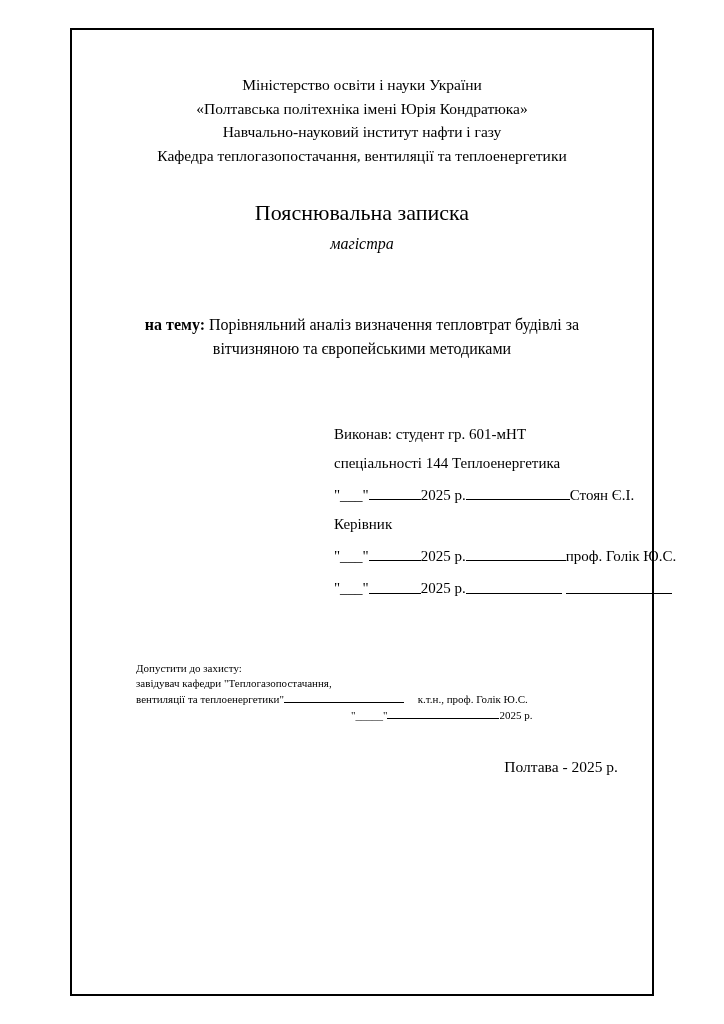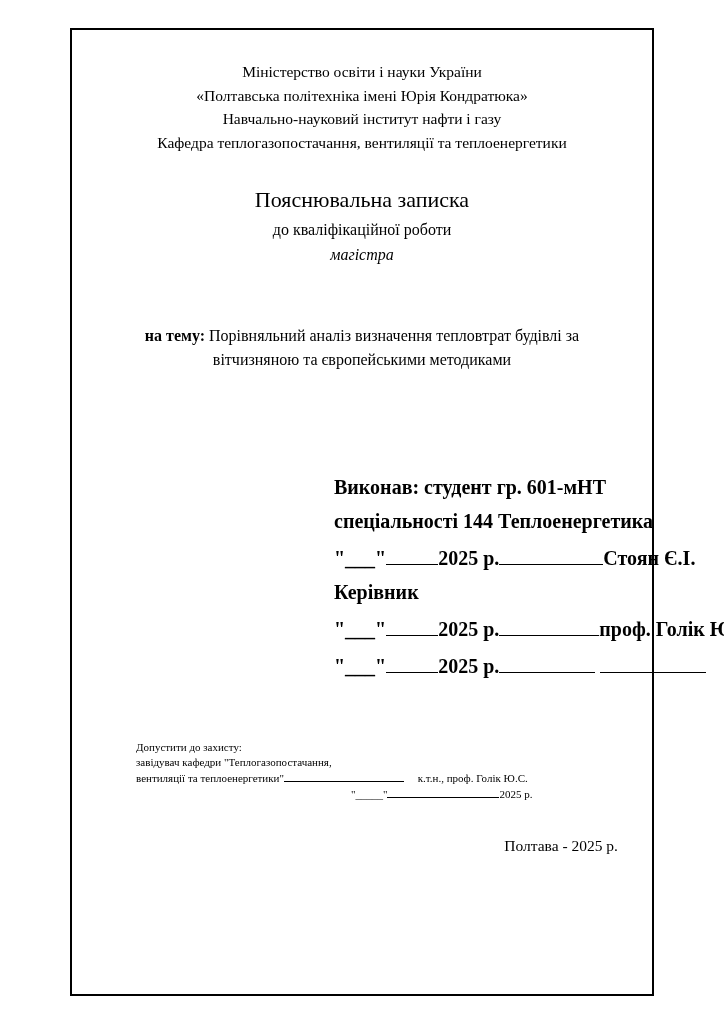"Міністерство освіти і науки України" .inner { top: 0 -> 13px }
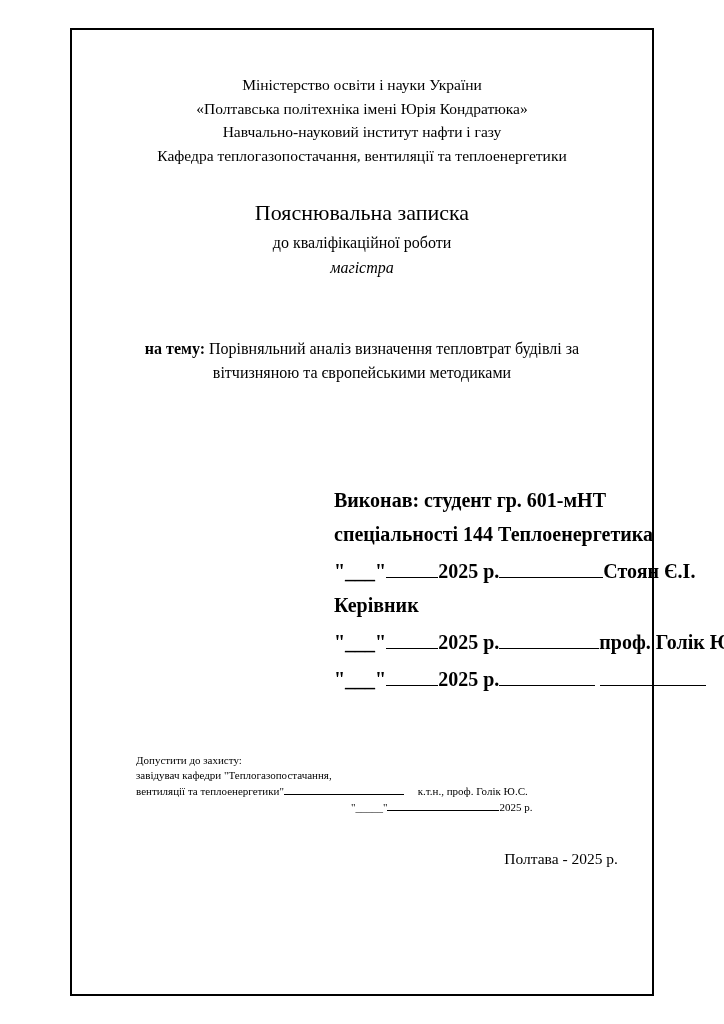"до кваліфікаційної роботи" div.doc-sub1 { html: <div>до кваліфікаційної роботи</div> -> none }
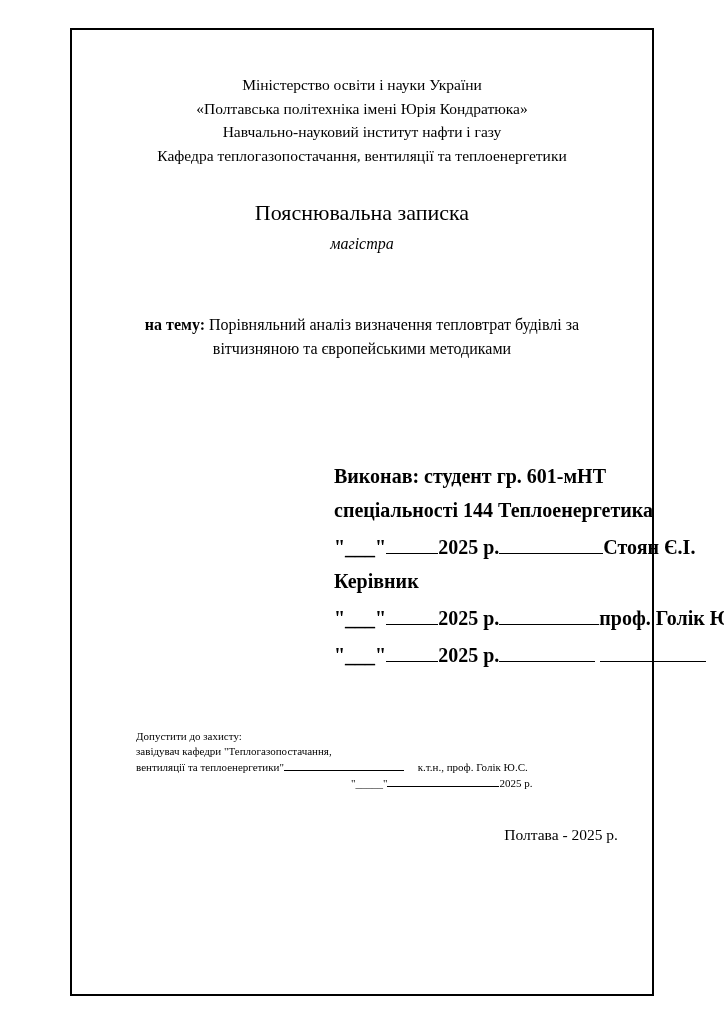"Виконав: студент гр. 601-мНТ" .signers { font-size: 20px -> 15px; font-weight: bold -> none; margin-top: 105px -> 66px }
